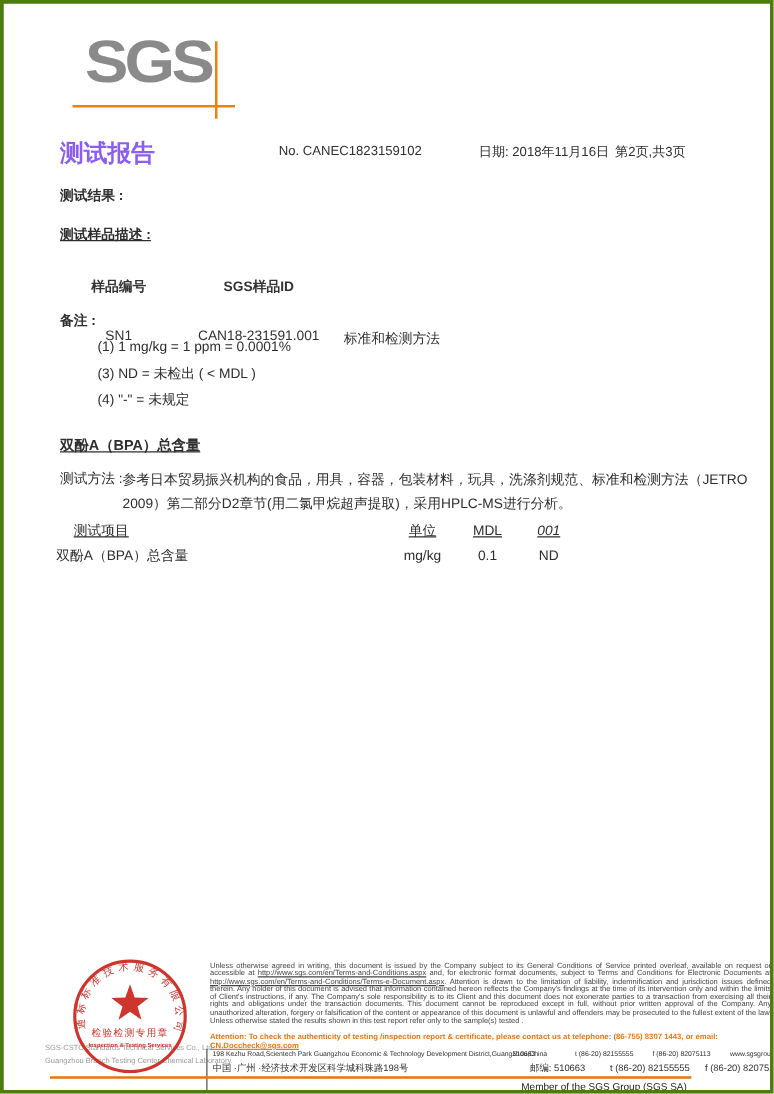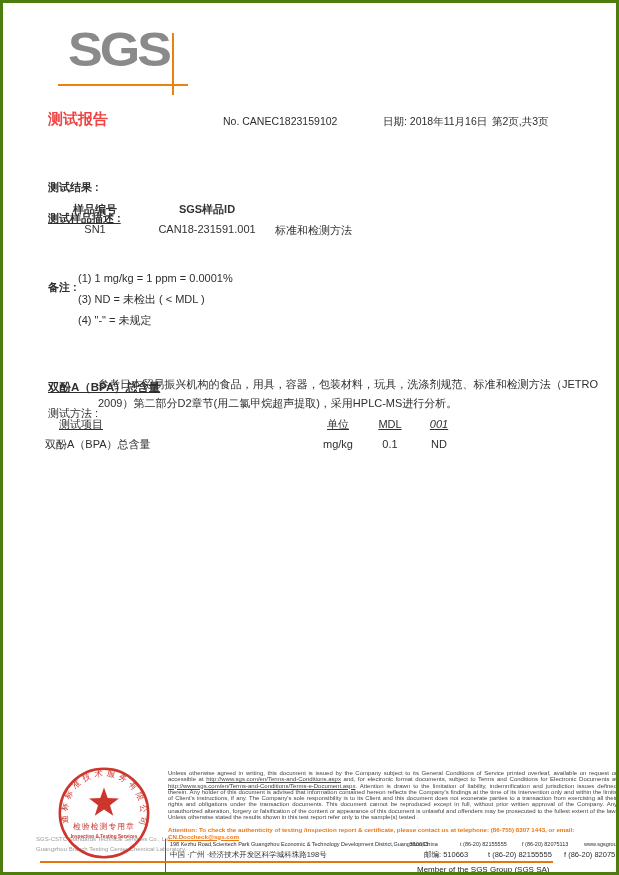"测试报告" .doc-title { color: #ef4444 -> #8b5cf6; font-size: 15px -> 19px }
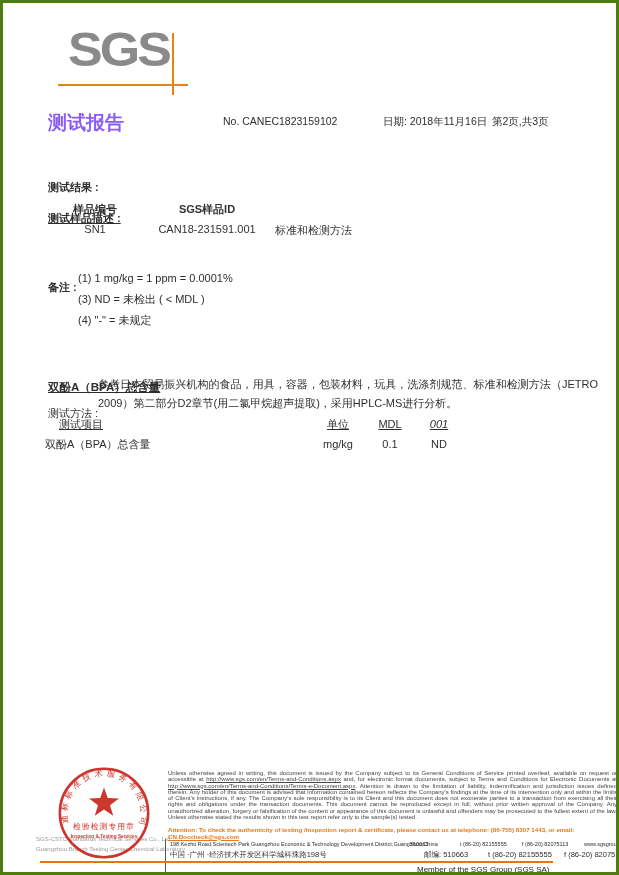"测试结果 :" .lbl { margin-top: 31px -> none }
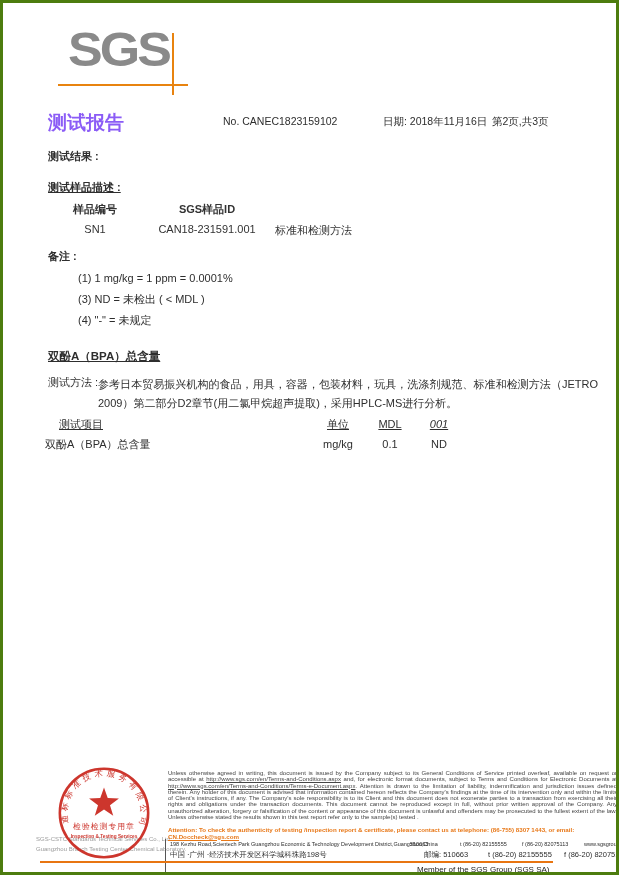"样品编号" .sc { margin-top: none -> 20px }
